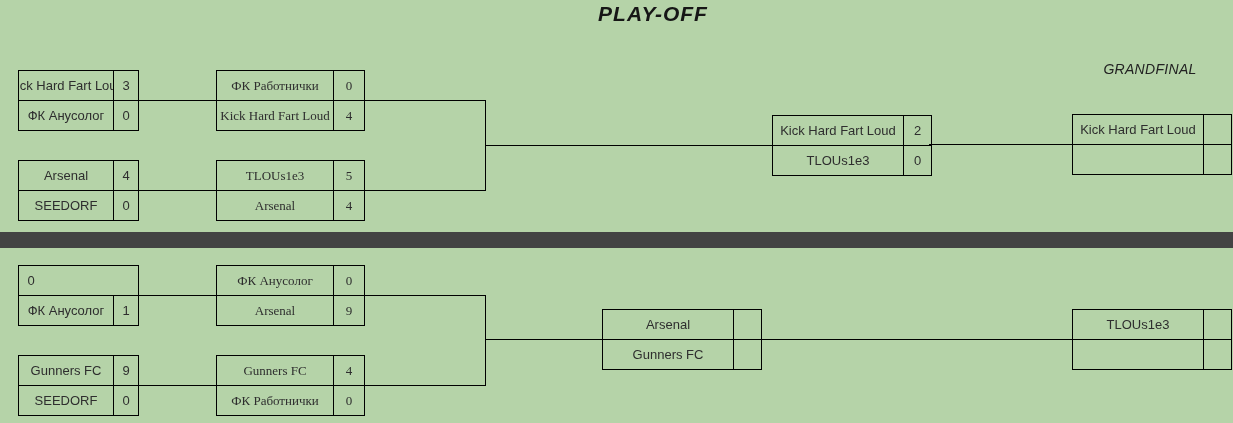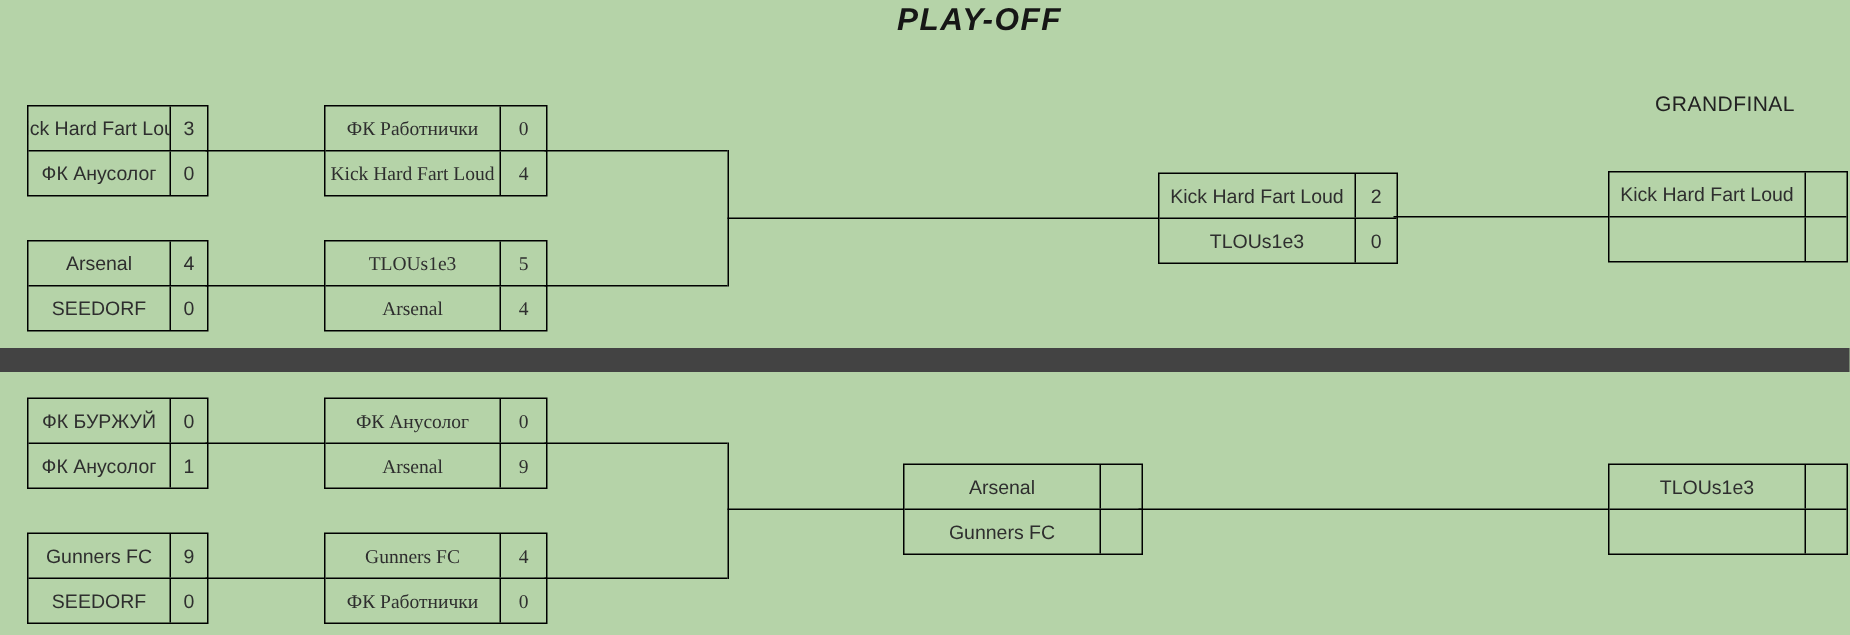"GRANDFINAL" .gf-label { font-style: none -> italic }
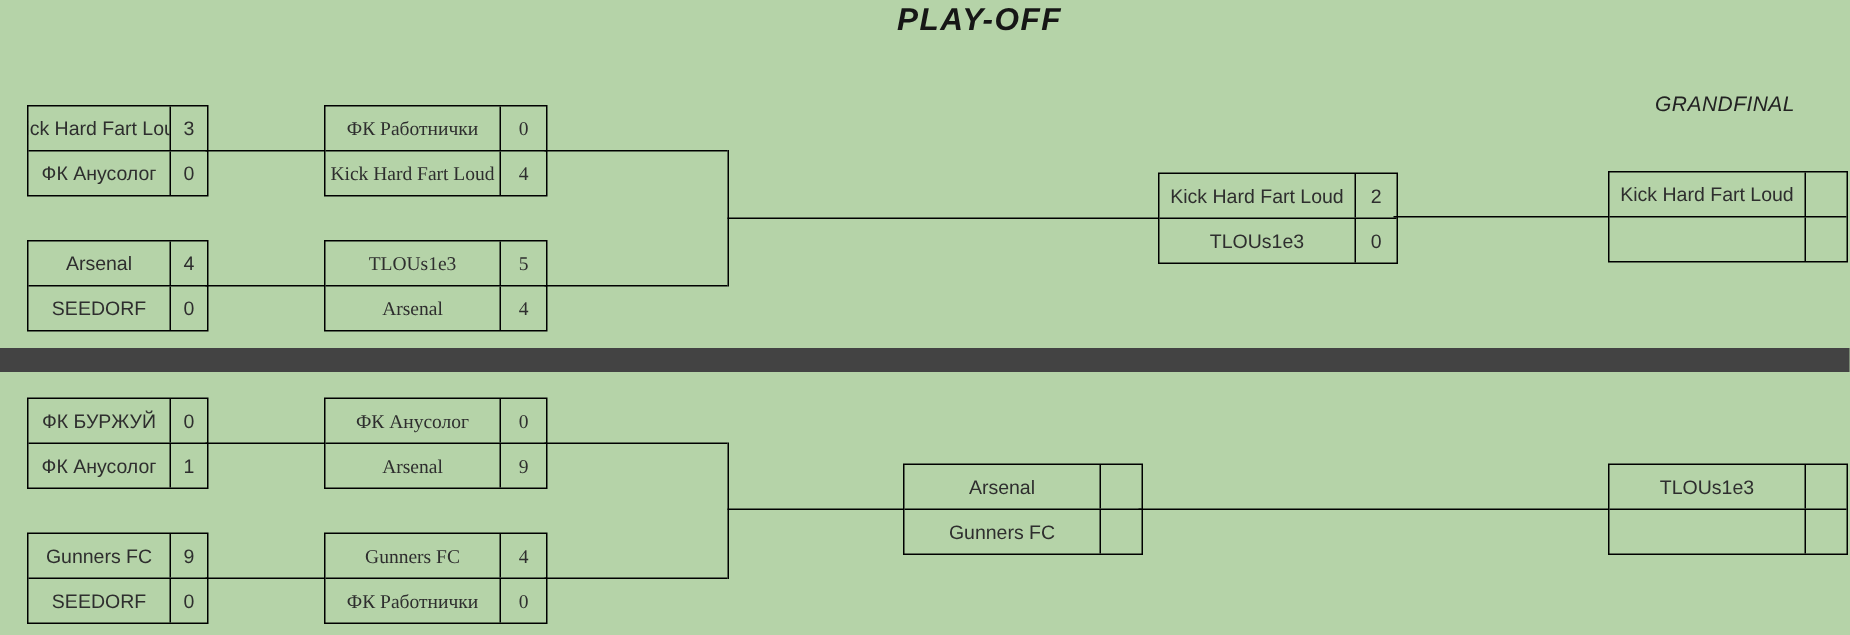"ФК БУРЖУЙ" div.cell-name { html: <div>ФК БУРЖУЙ</div> -> none }
